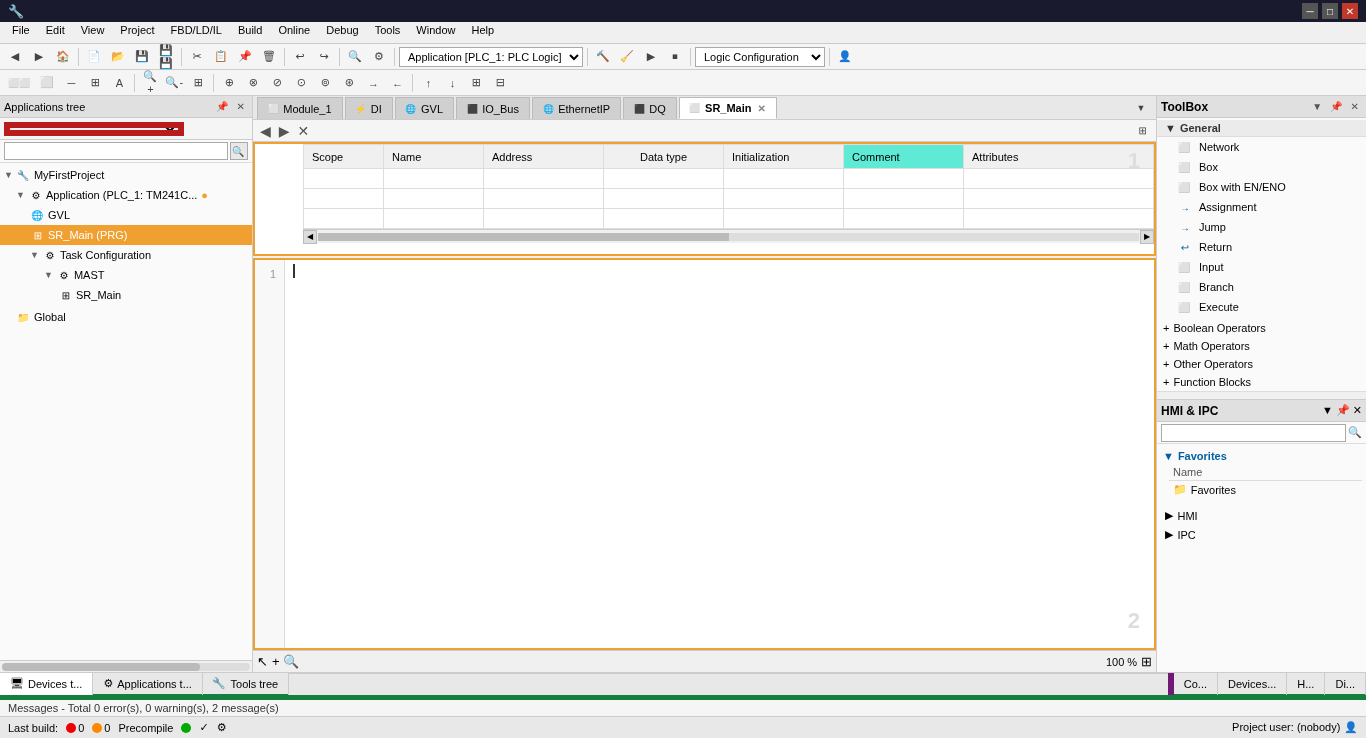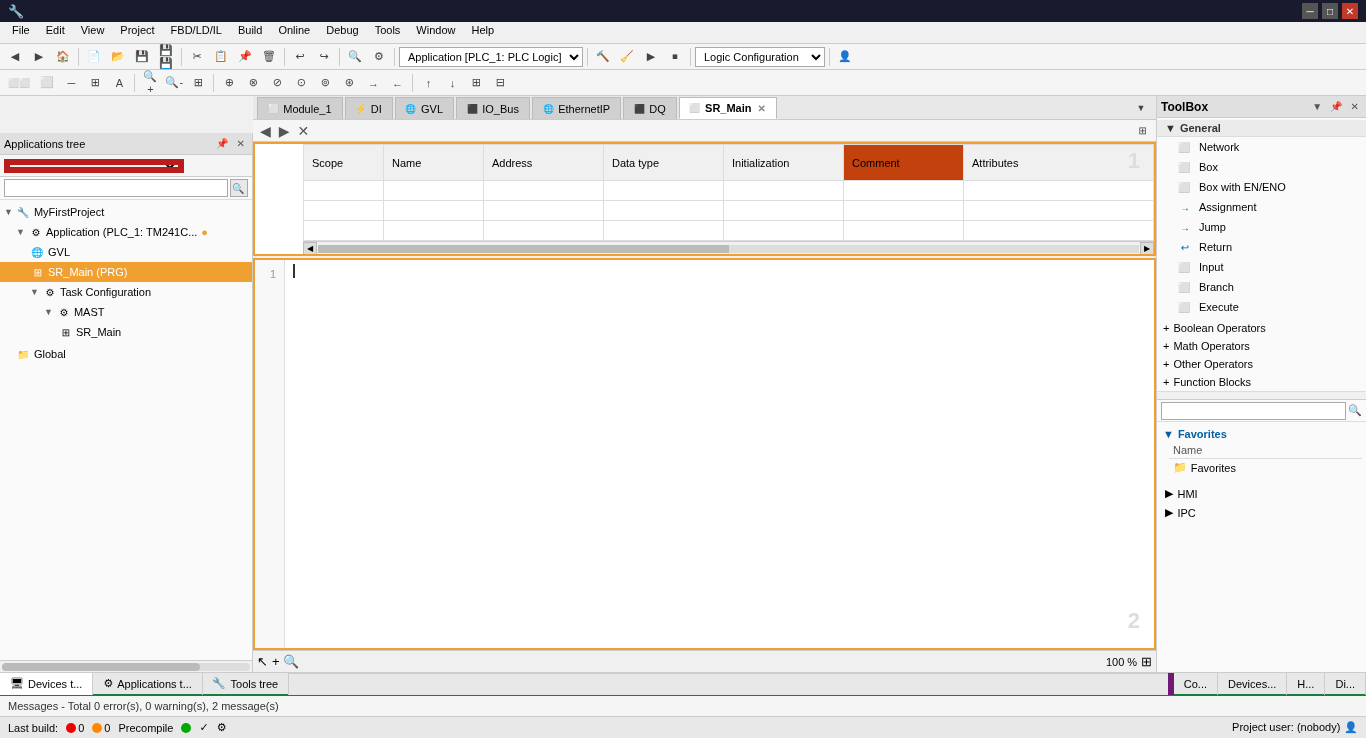"Applications tree" #left-panel { margin-top: 37px -> none }
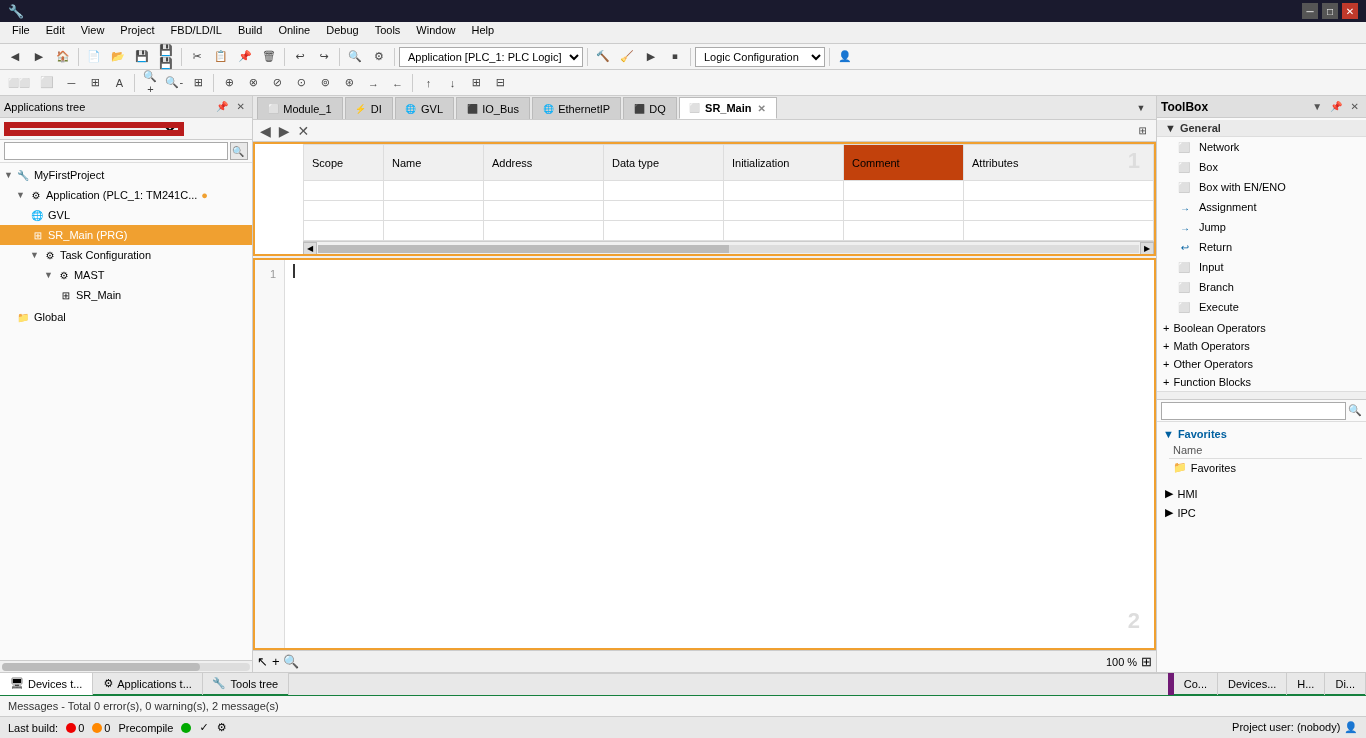"Data type" th { height: 36px -> 24px; text-align: left -> center }
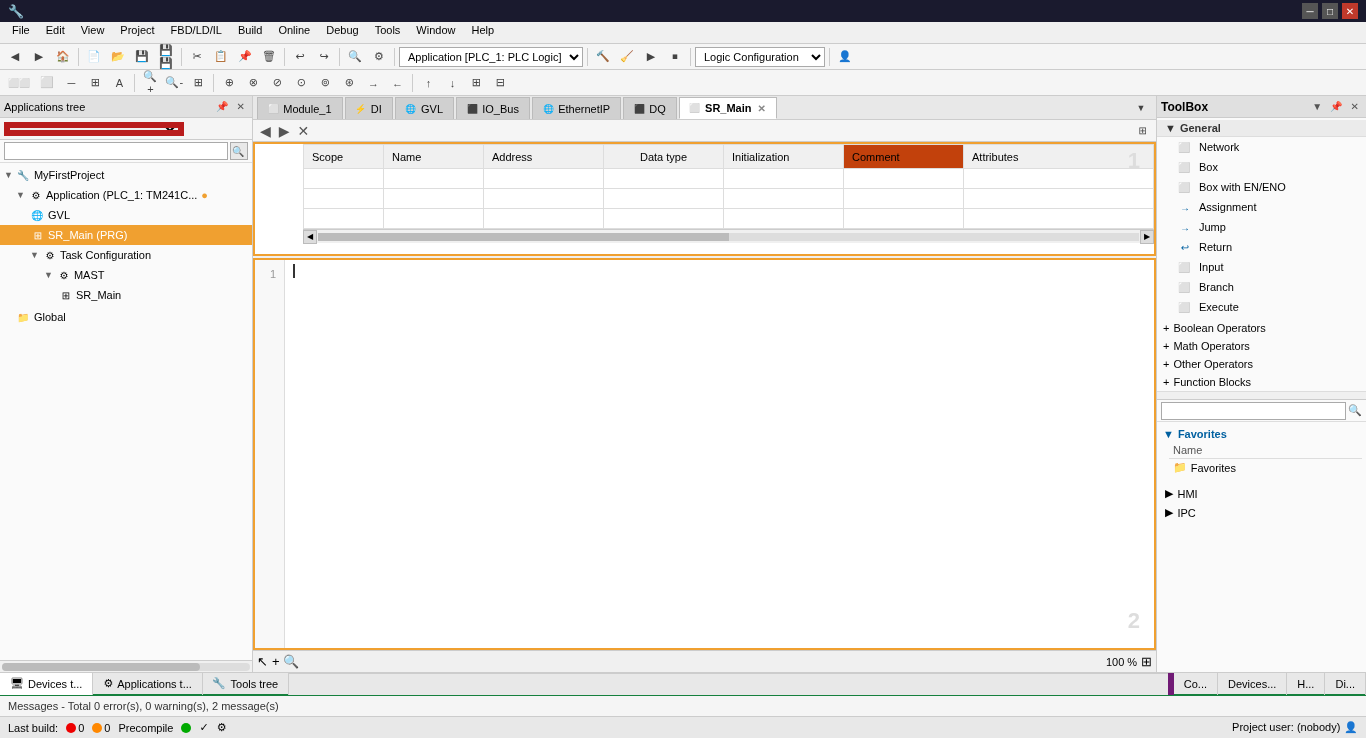"Comment" th { background: #c2410c -> #5eead4 }
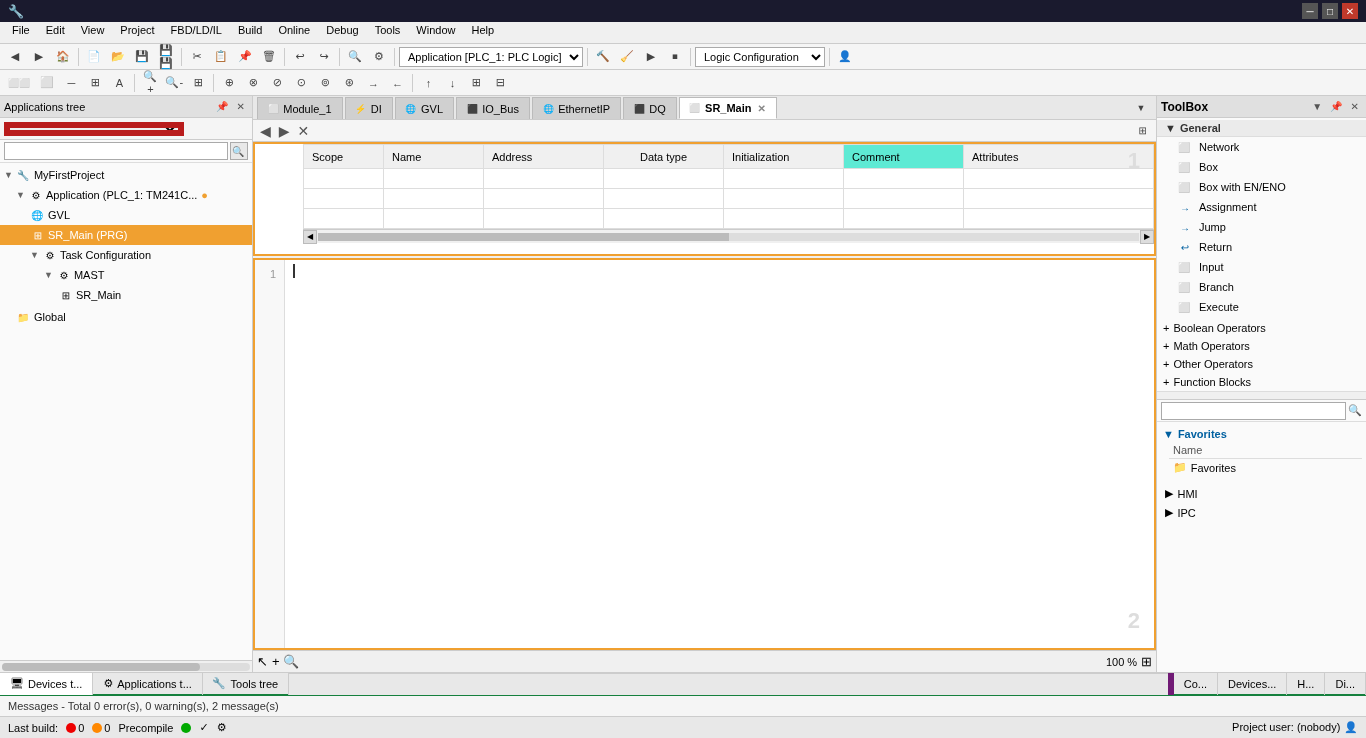"HMI & IPC" div { html: none -> <div> <span>HMI &amp; IPC</span> <div> <span>▼</span> <span>📌</span> <span>✕</span> </div> </div> }
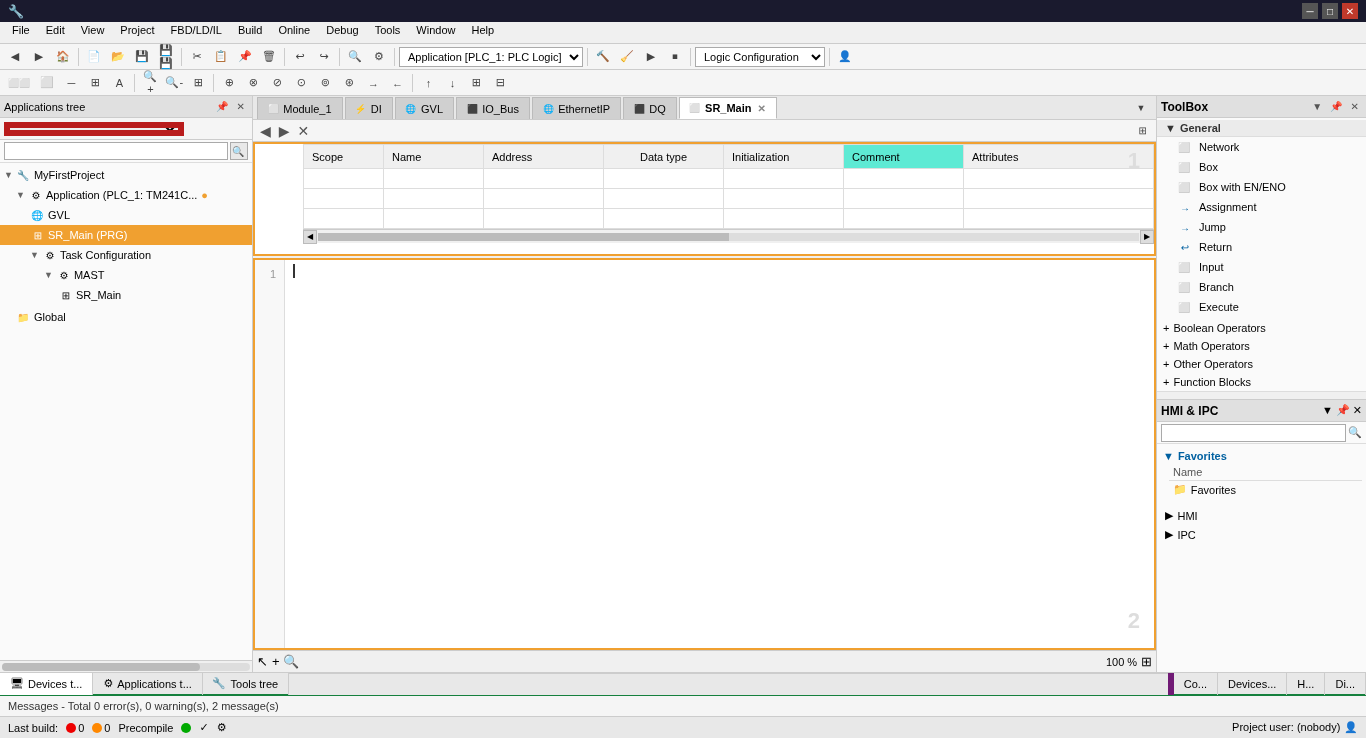"Messages - Total 0 error(s)," #messages-bar { border-top: 2px solid #15803d -> 6px solid #15803d }
